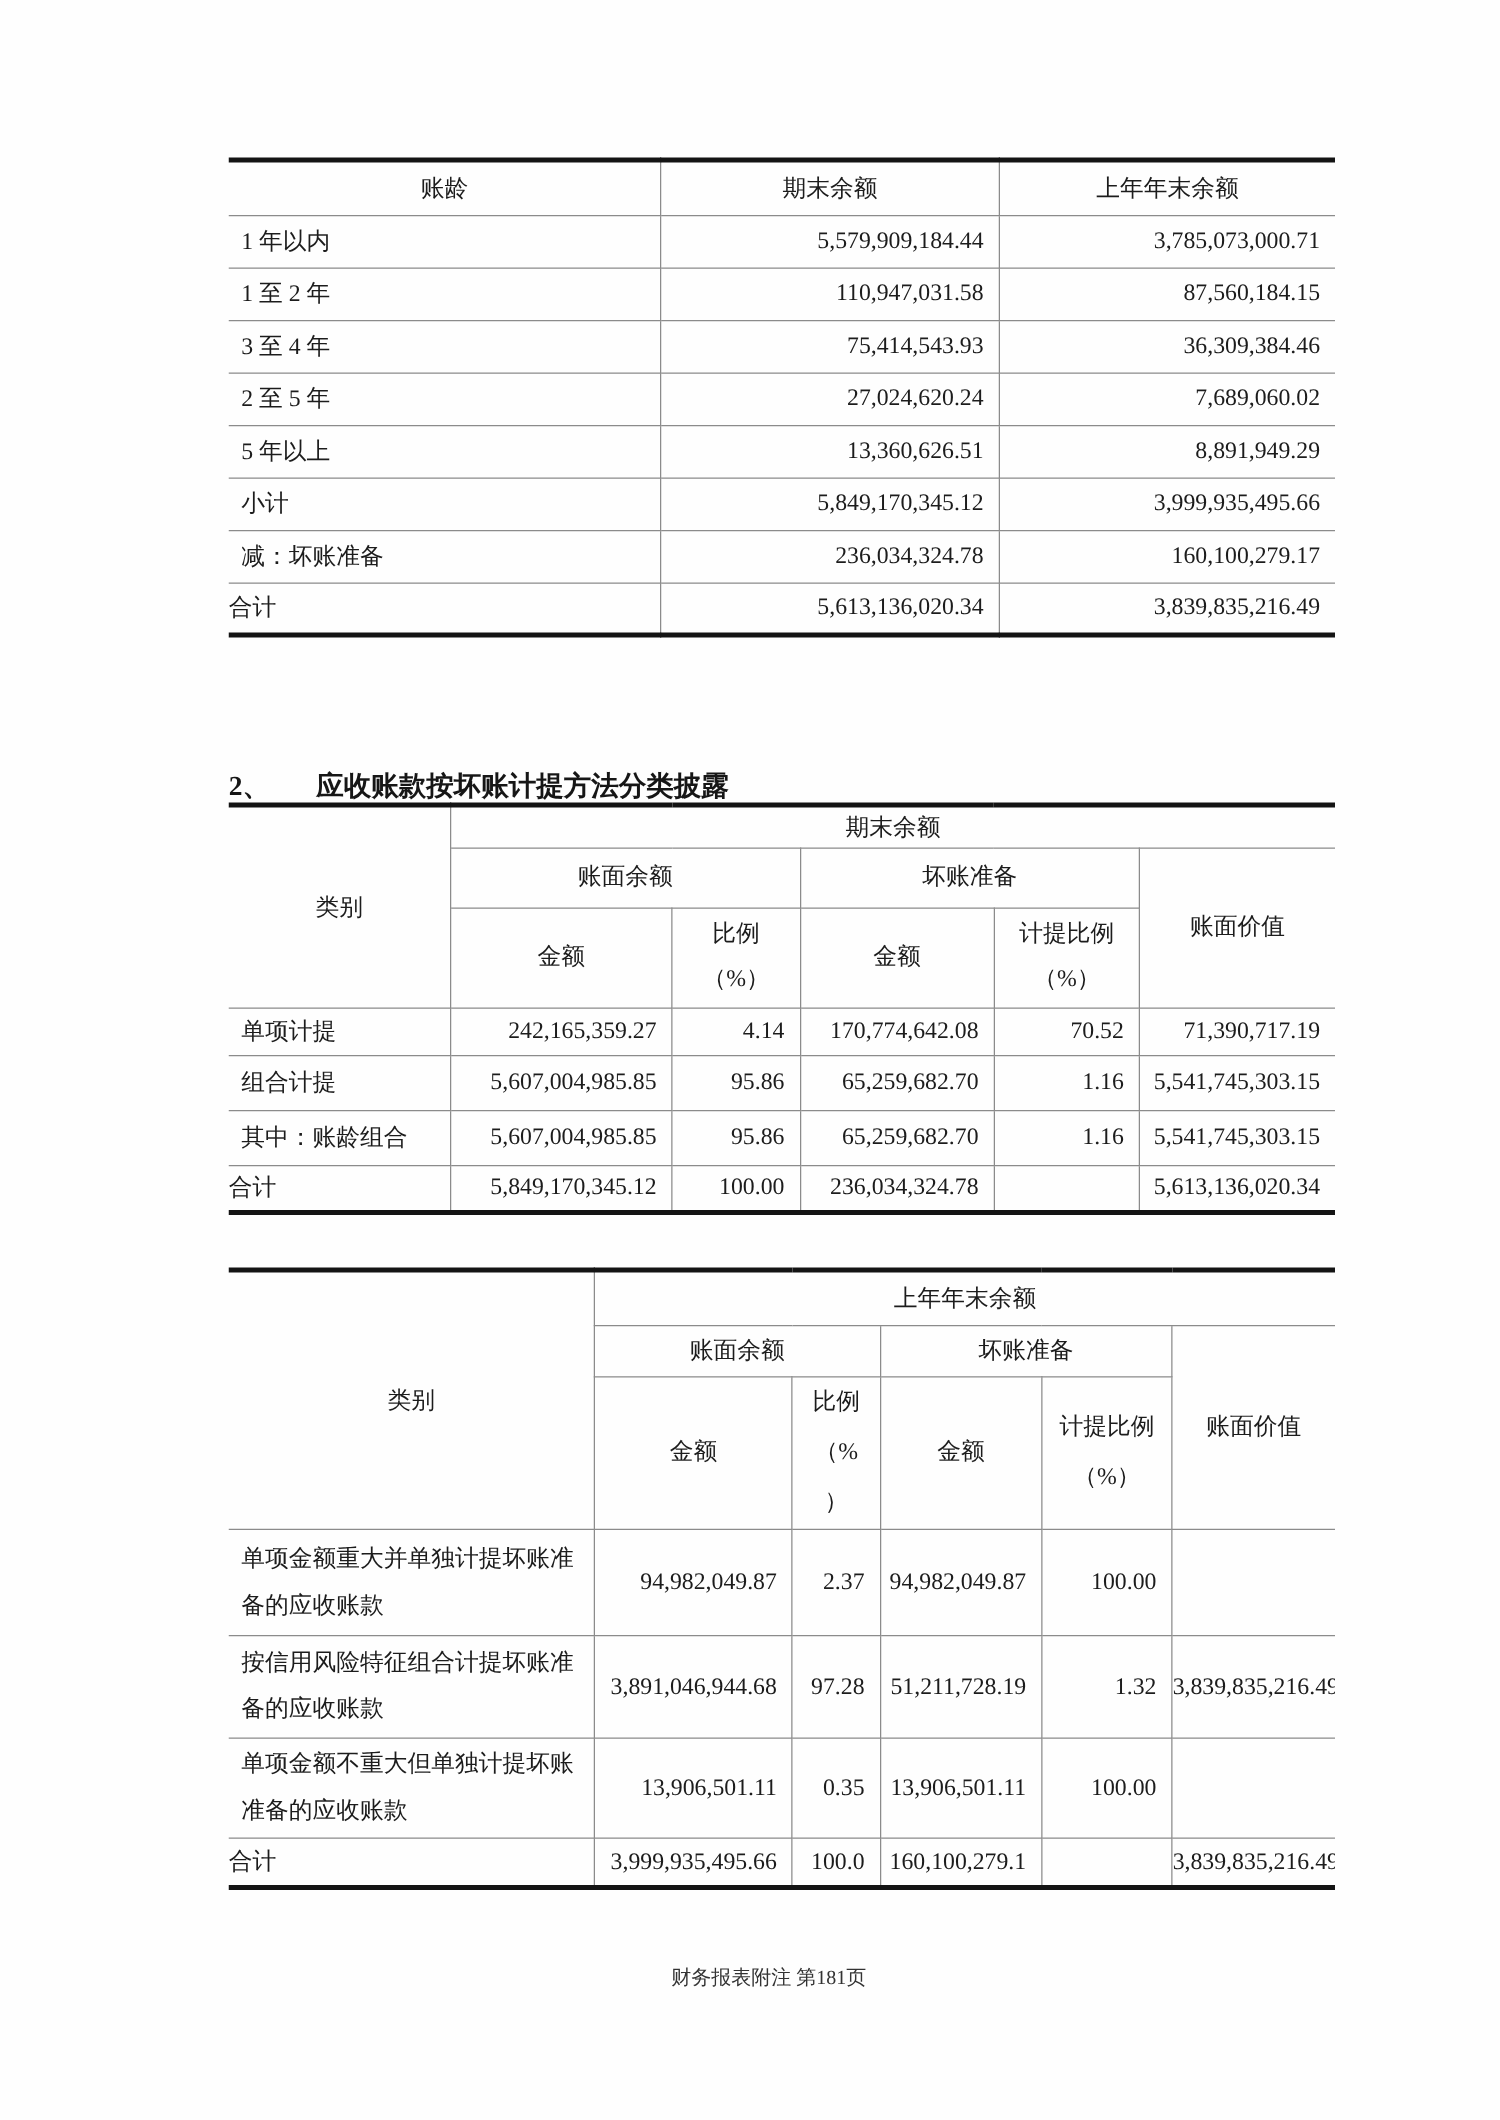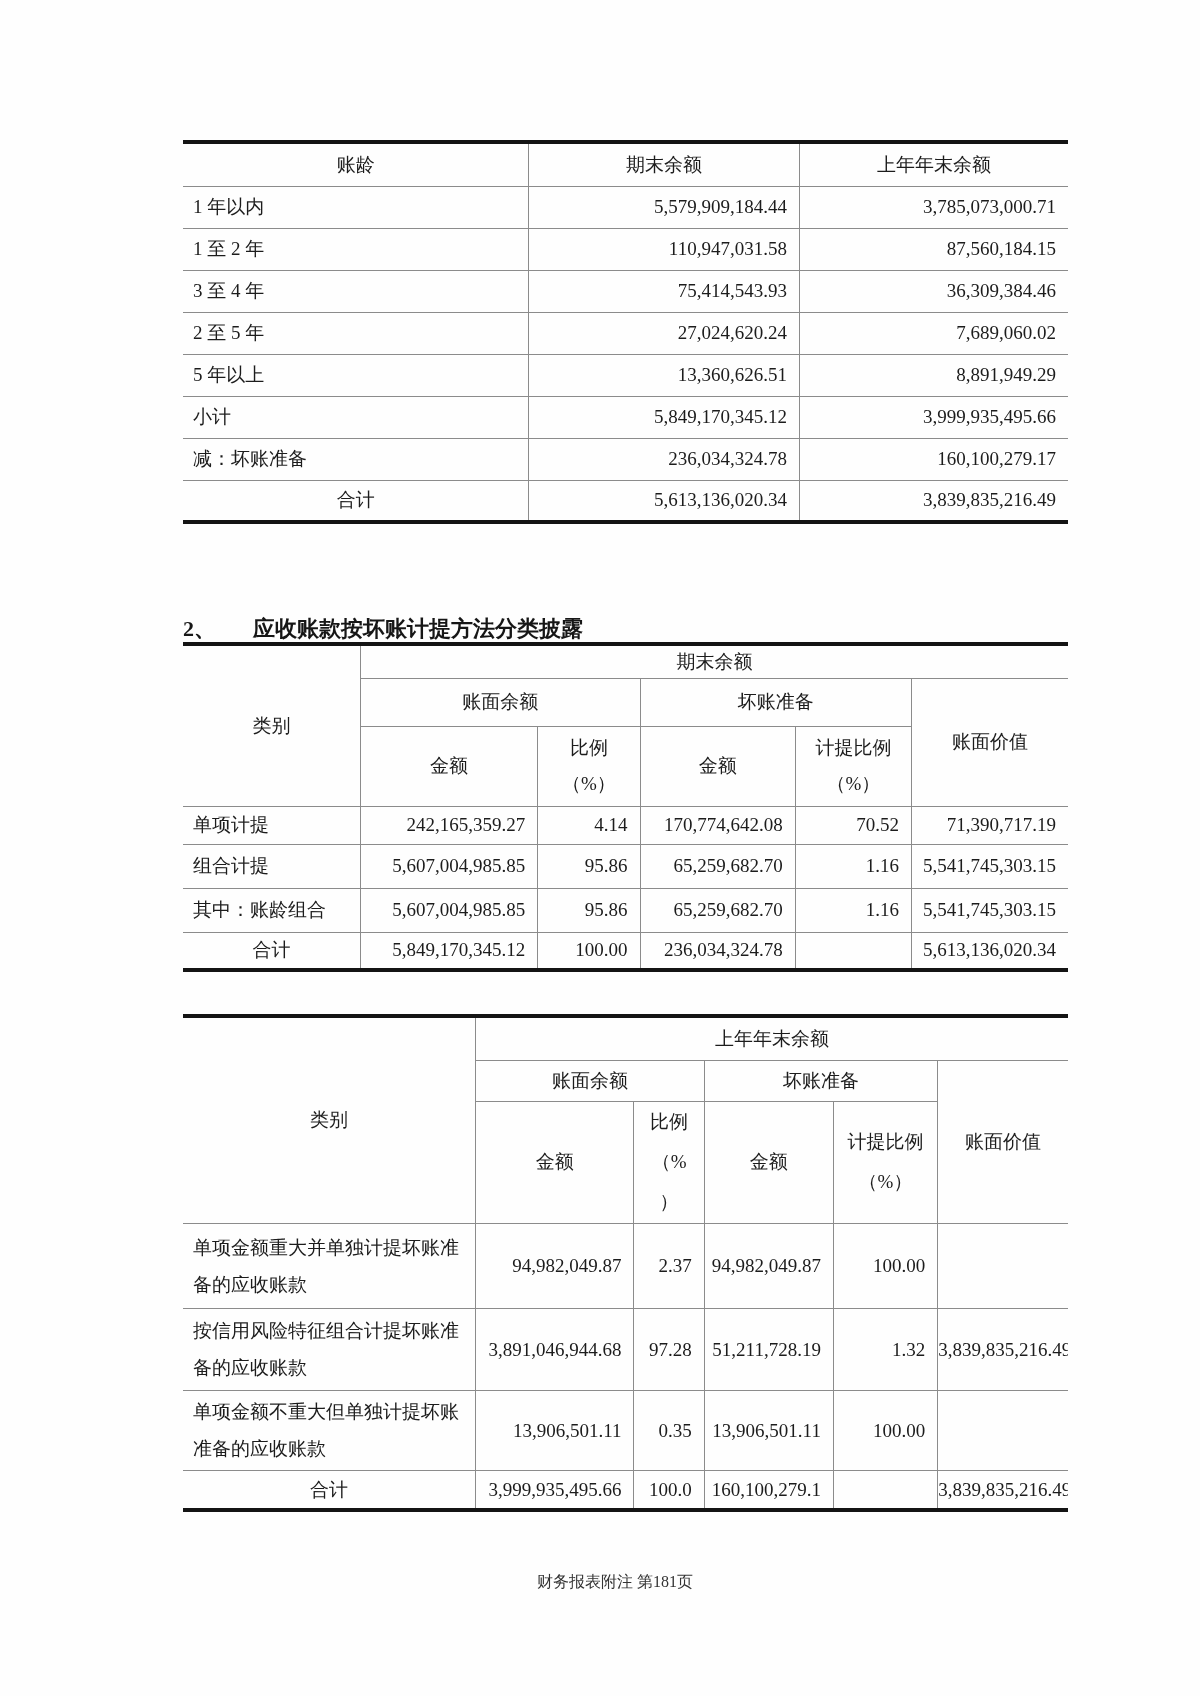"账龄" #aging-table { top: 140px -> 126px }
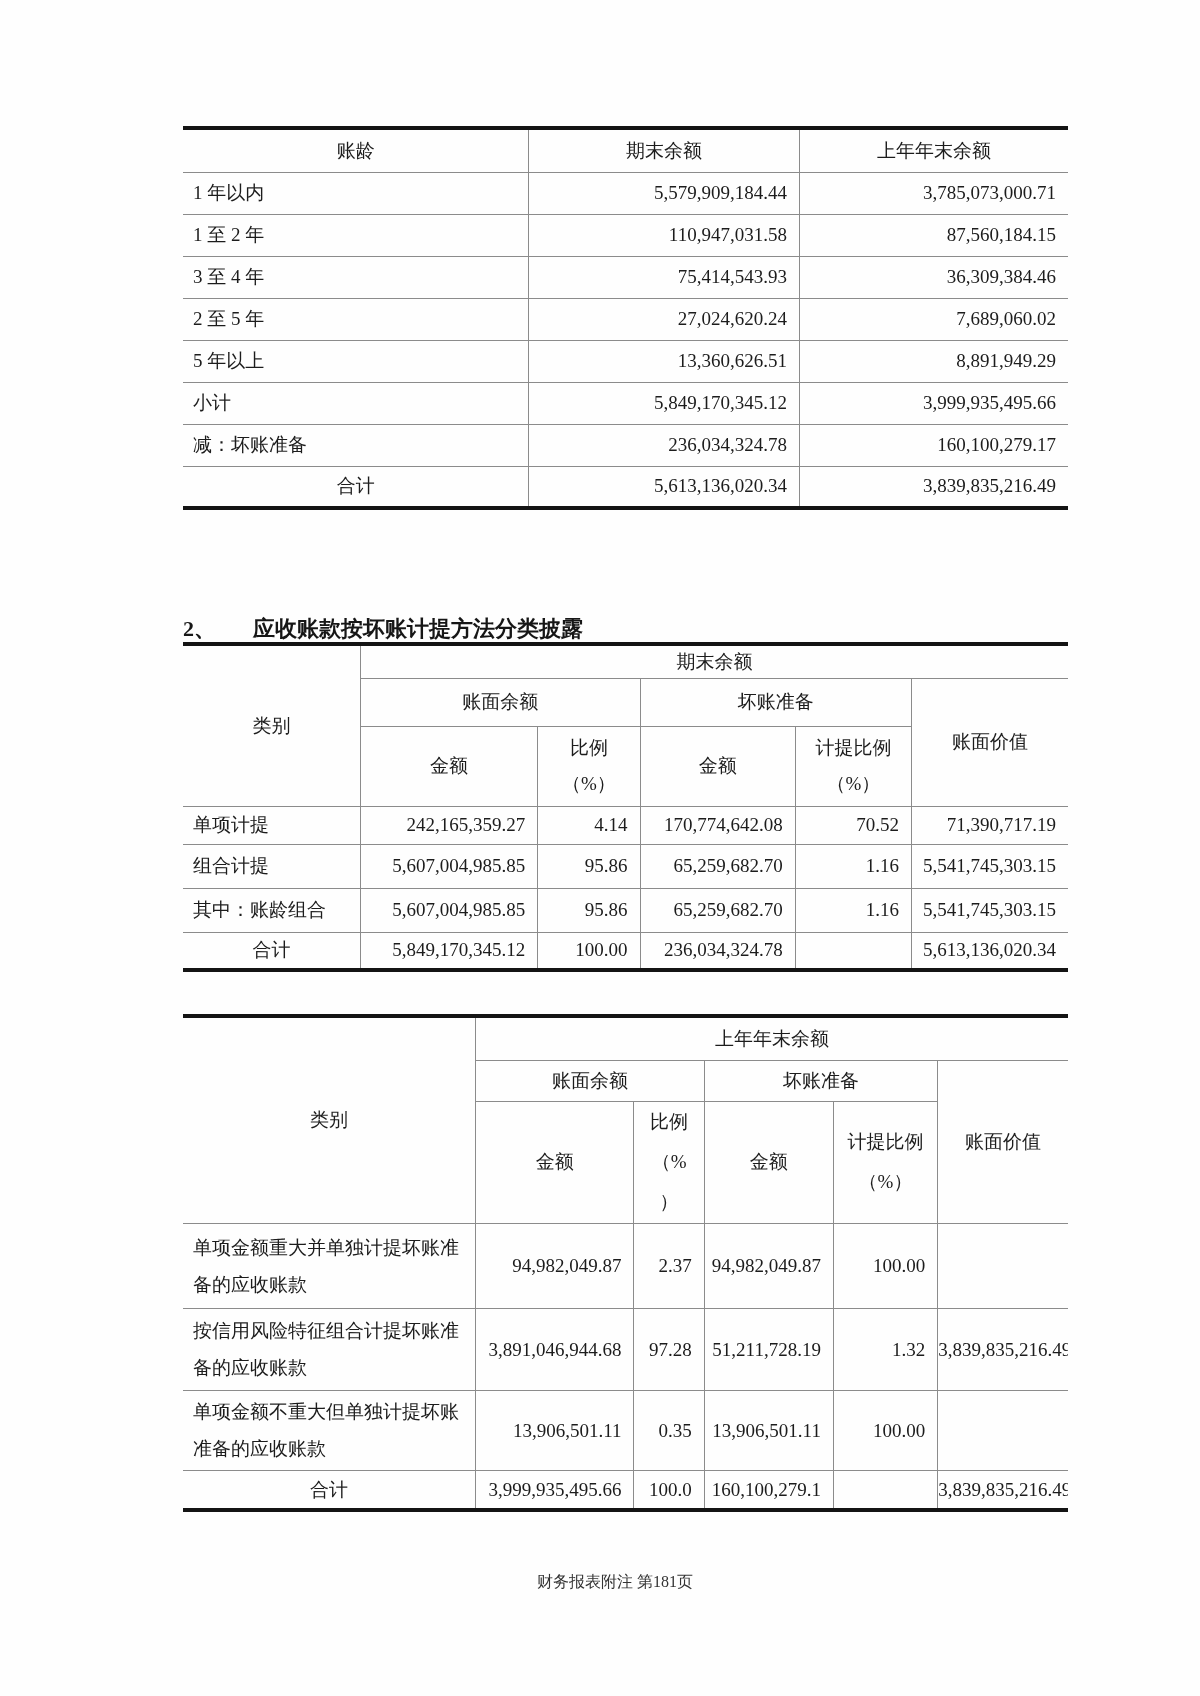"合计" .ctr { text-align: center -> left }
